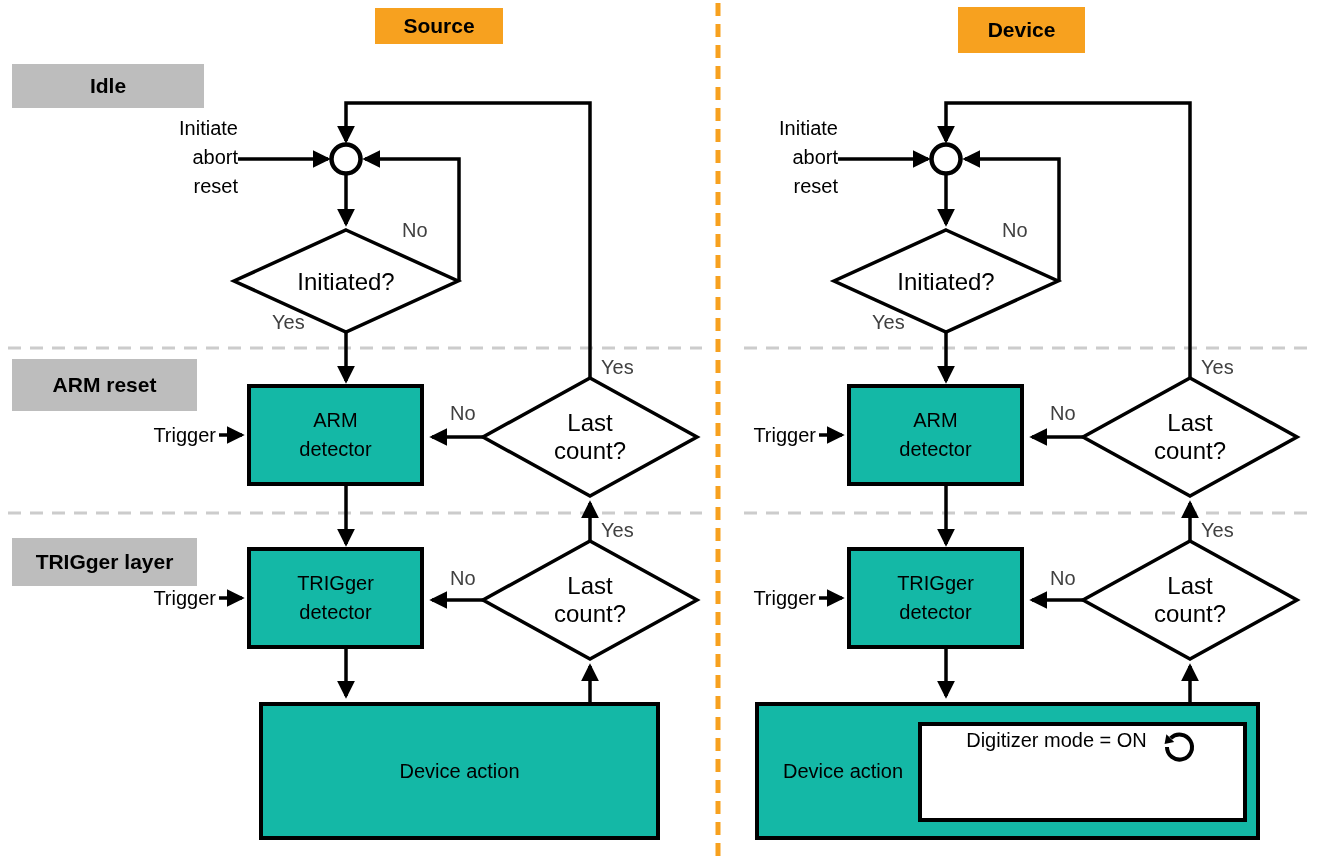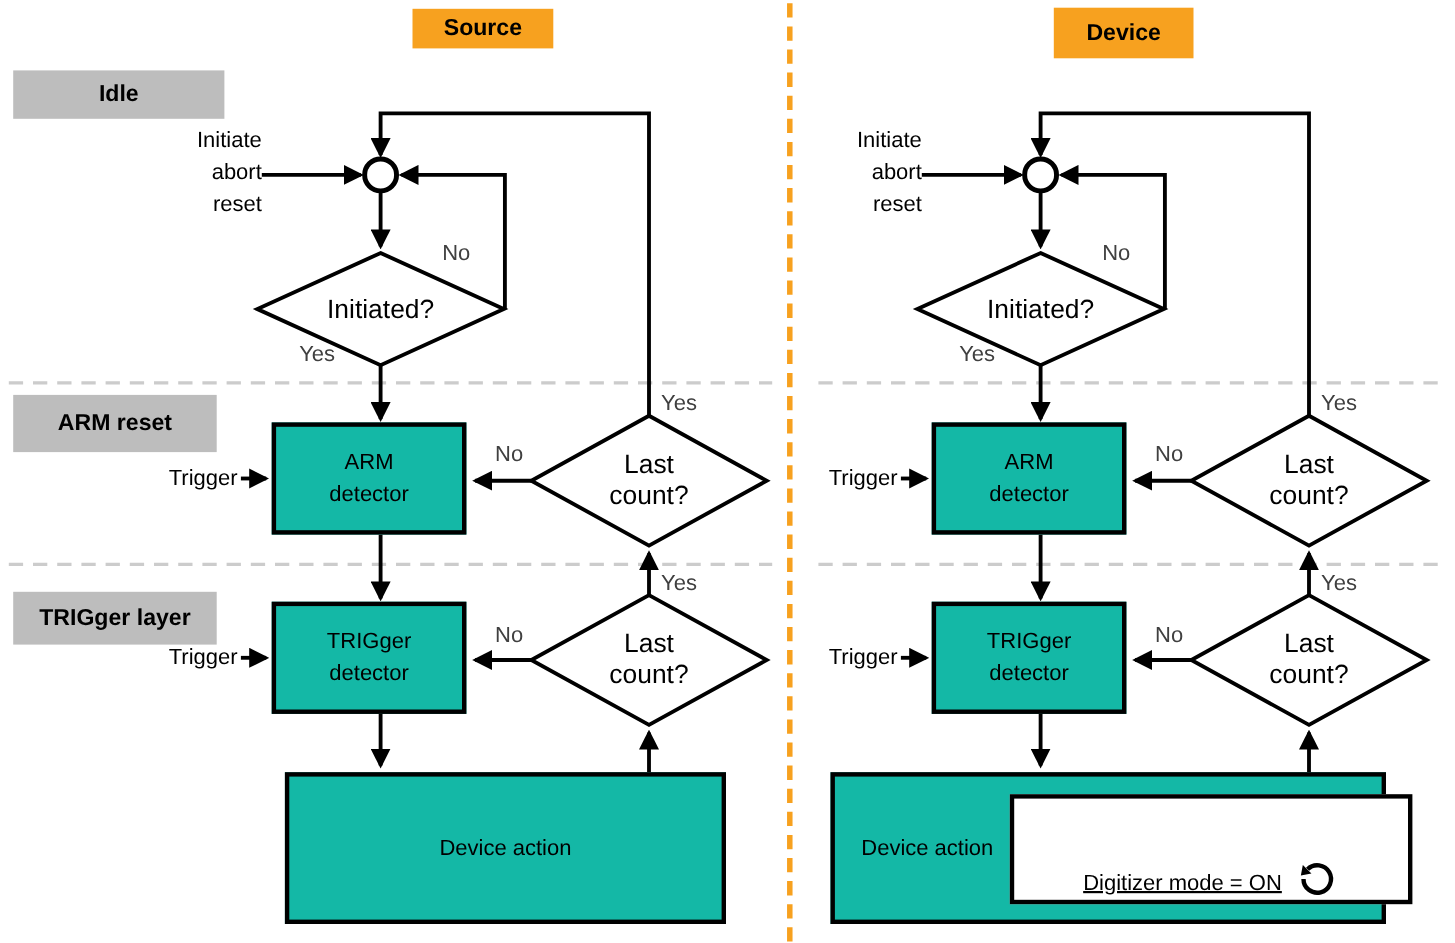"Digitizer mode = ON" .digibox { align-items: flex-end -> flex-start; text-decoration: underline -> none; width: 366px -> 329px }
